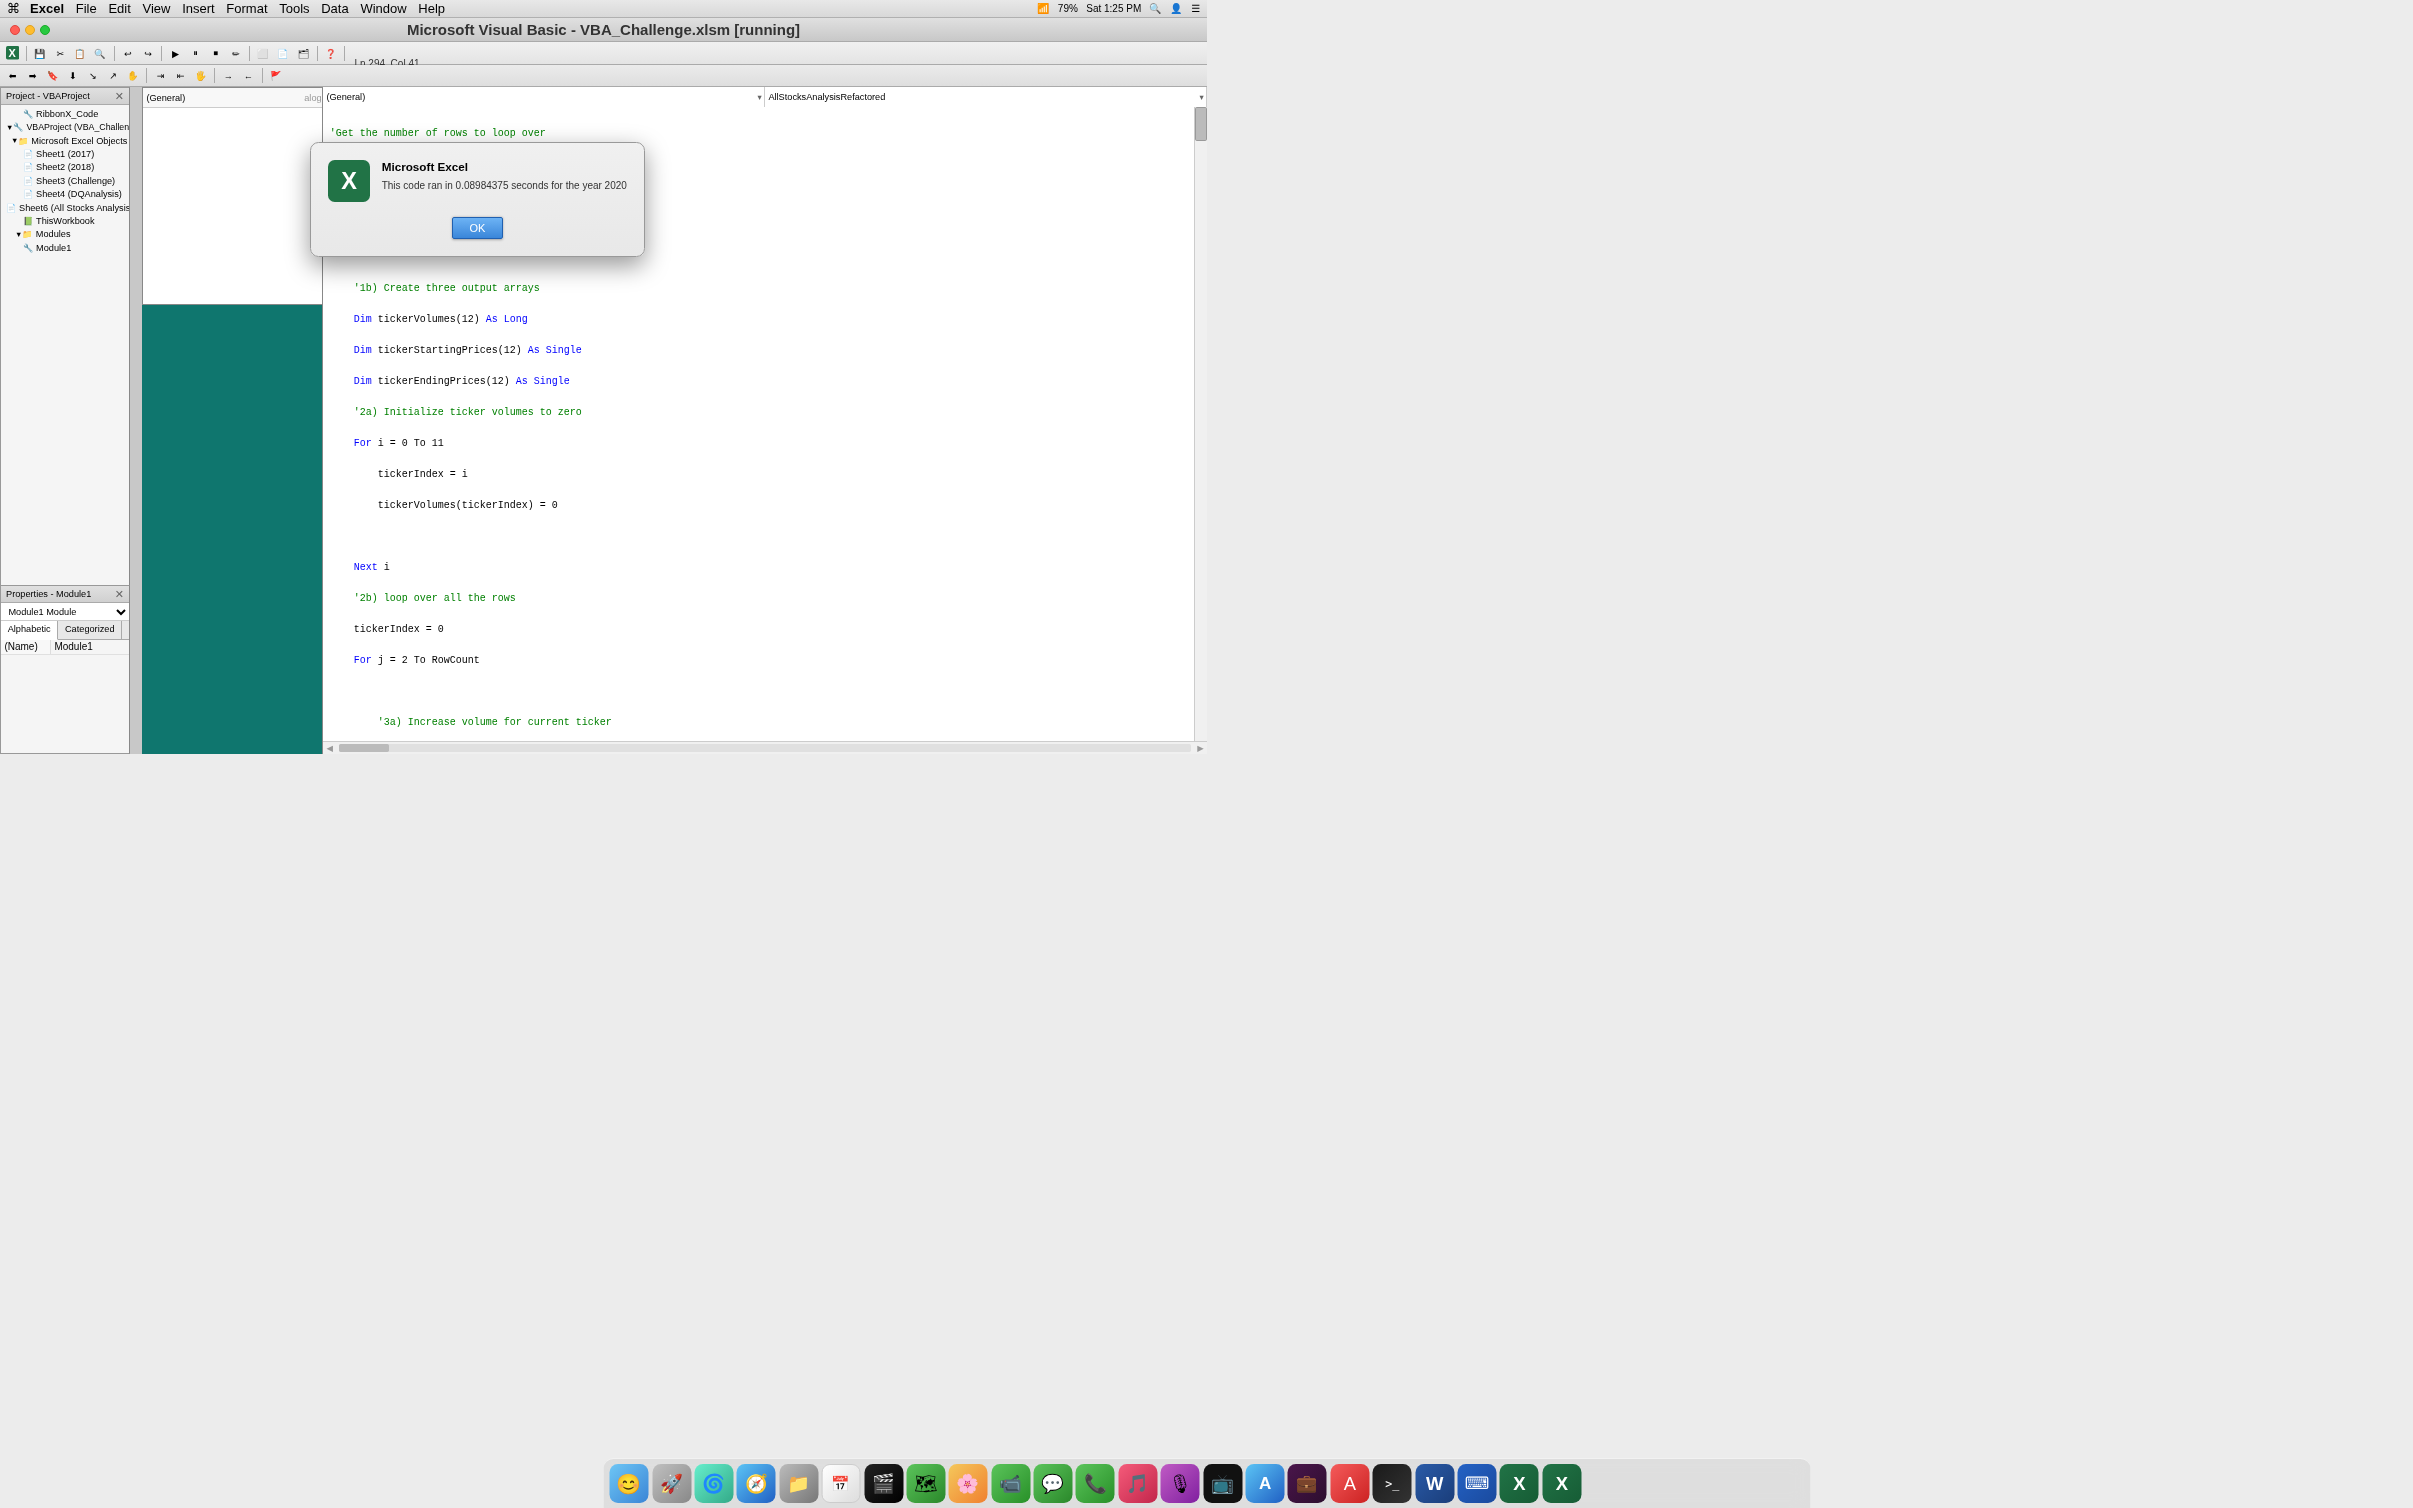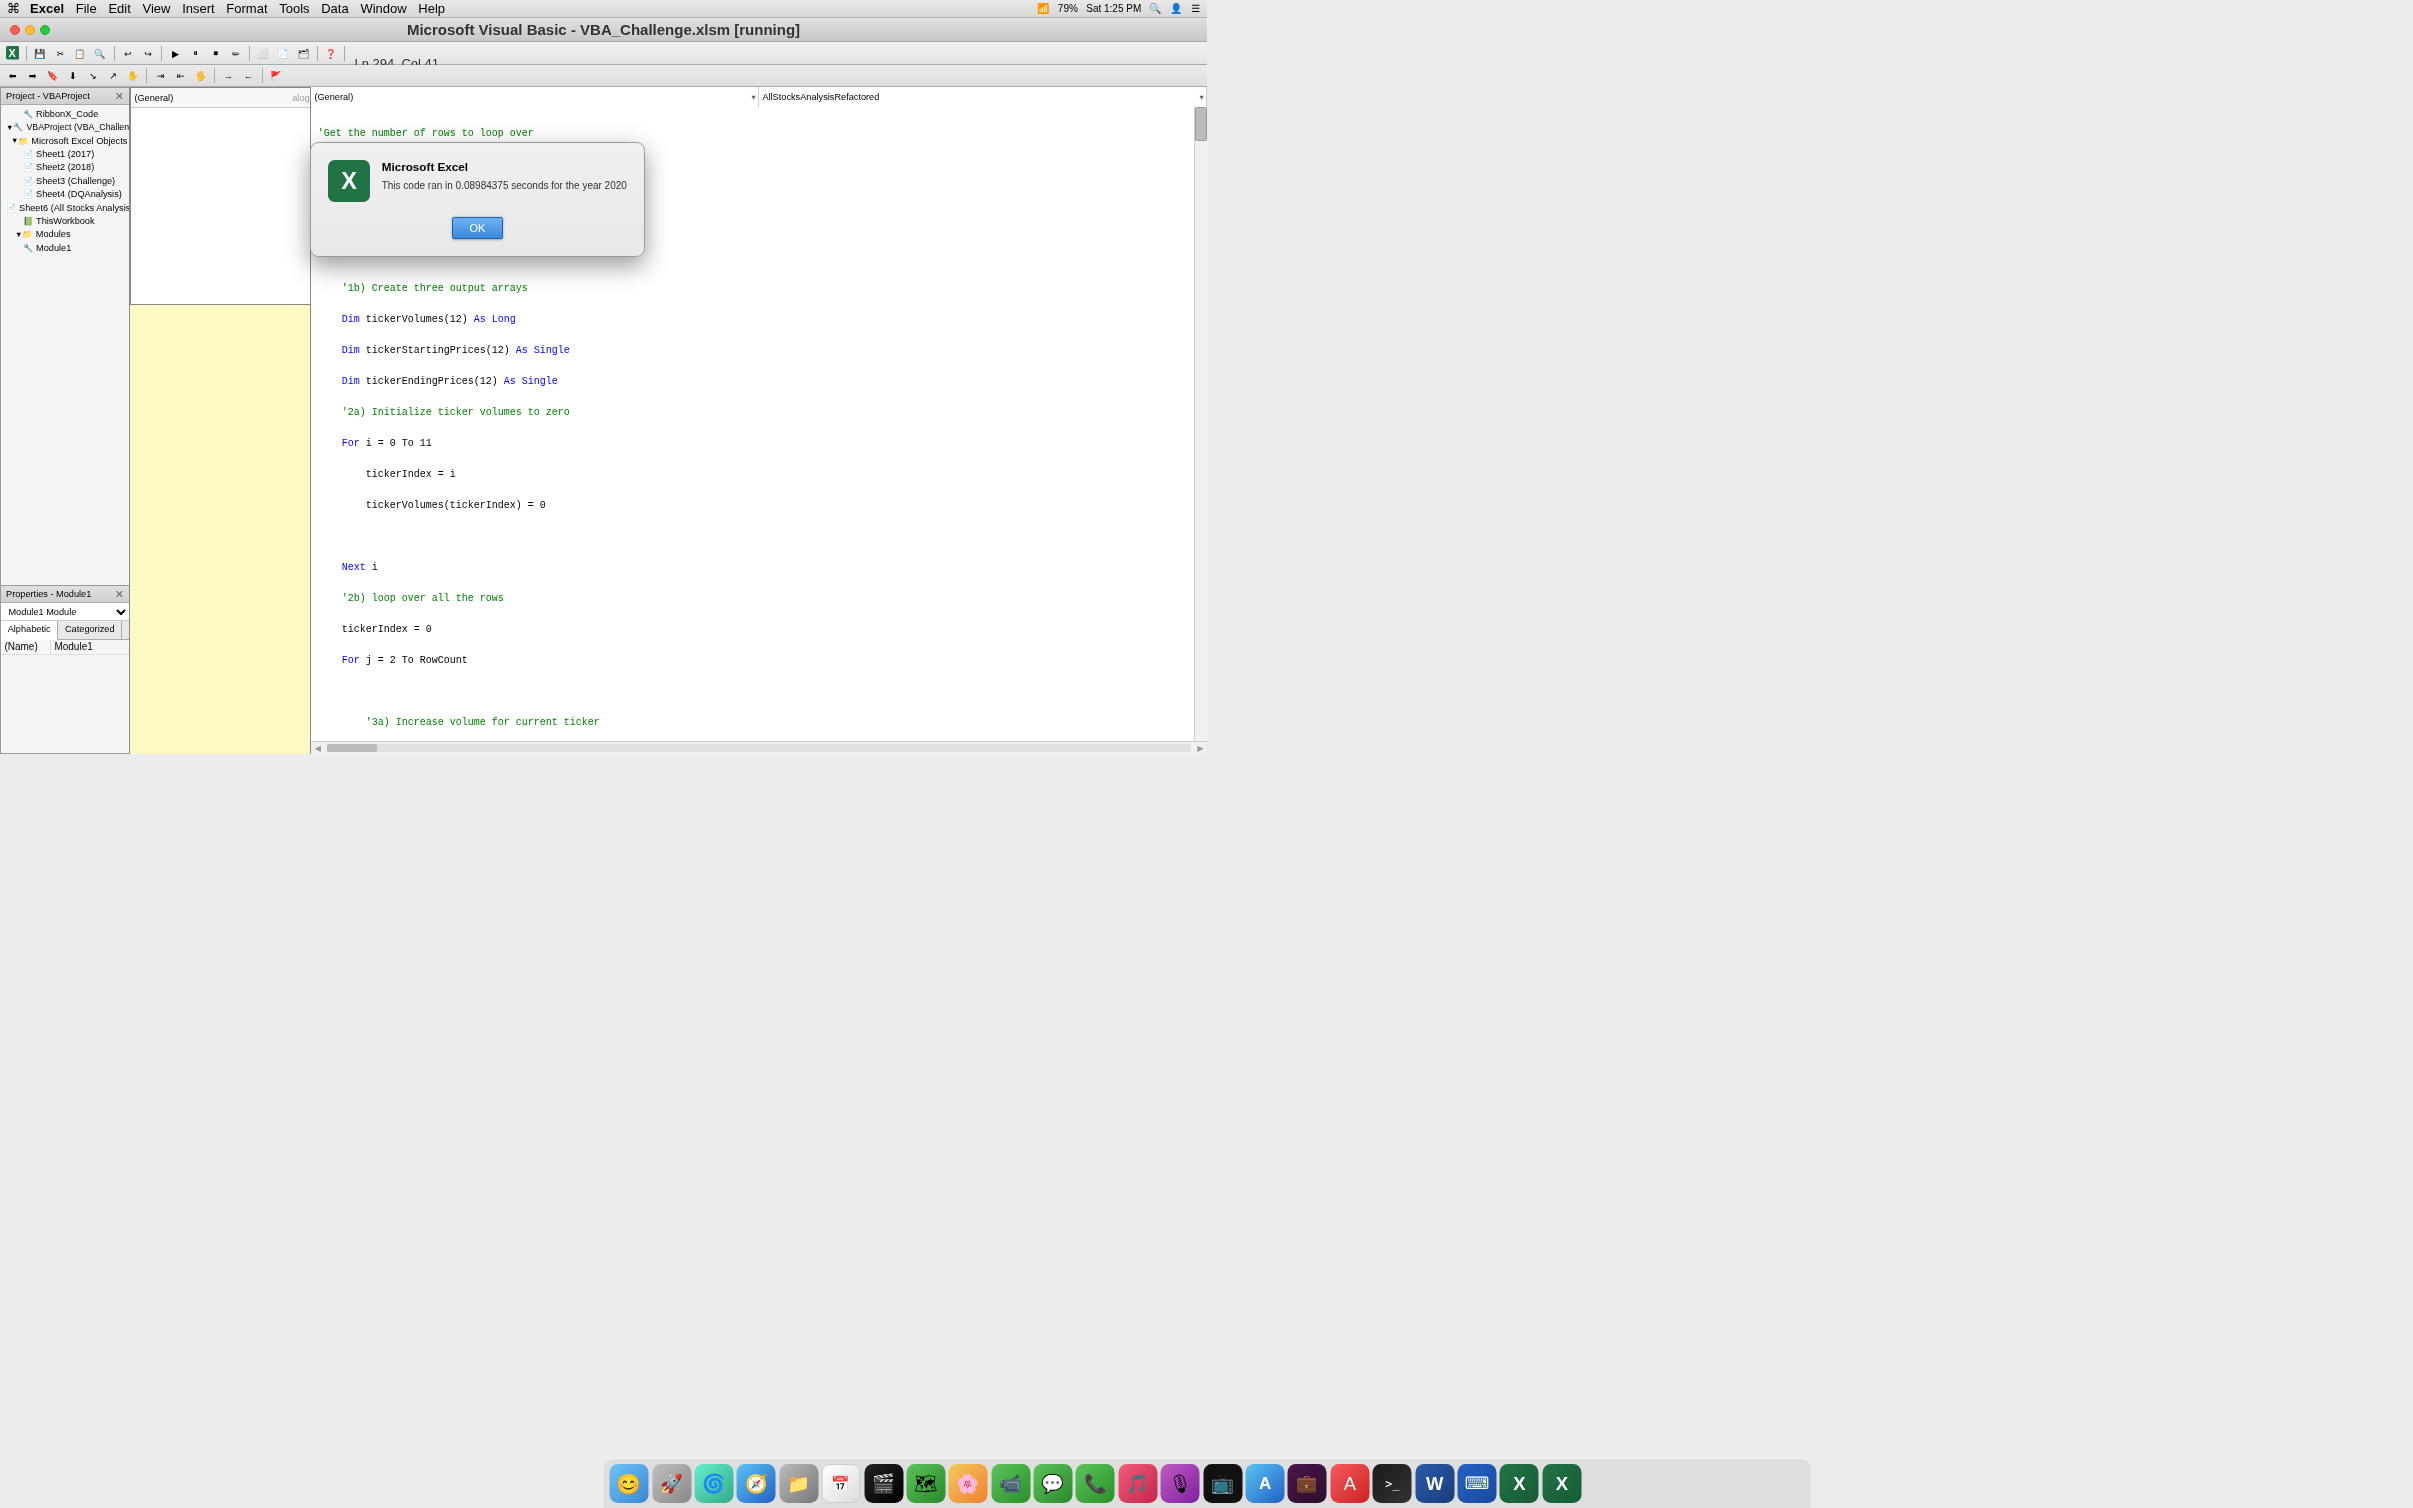"Ln 294, Col 41" .tb-text { font-size: 13px -> 10px }
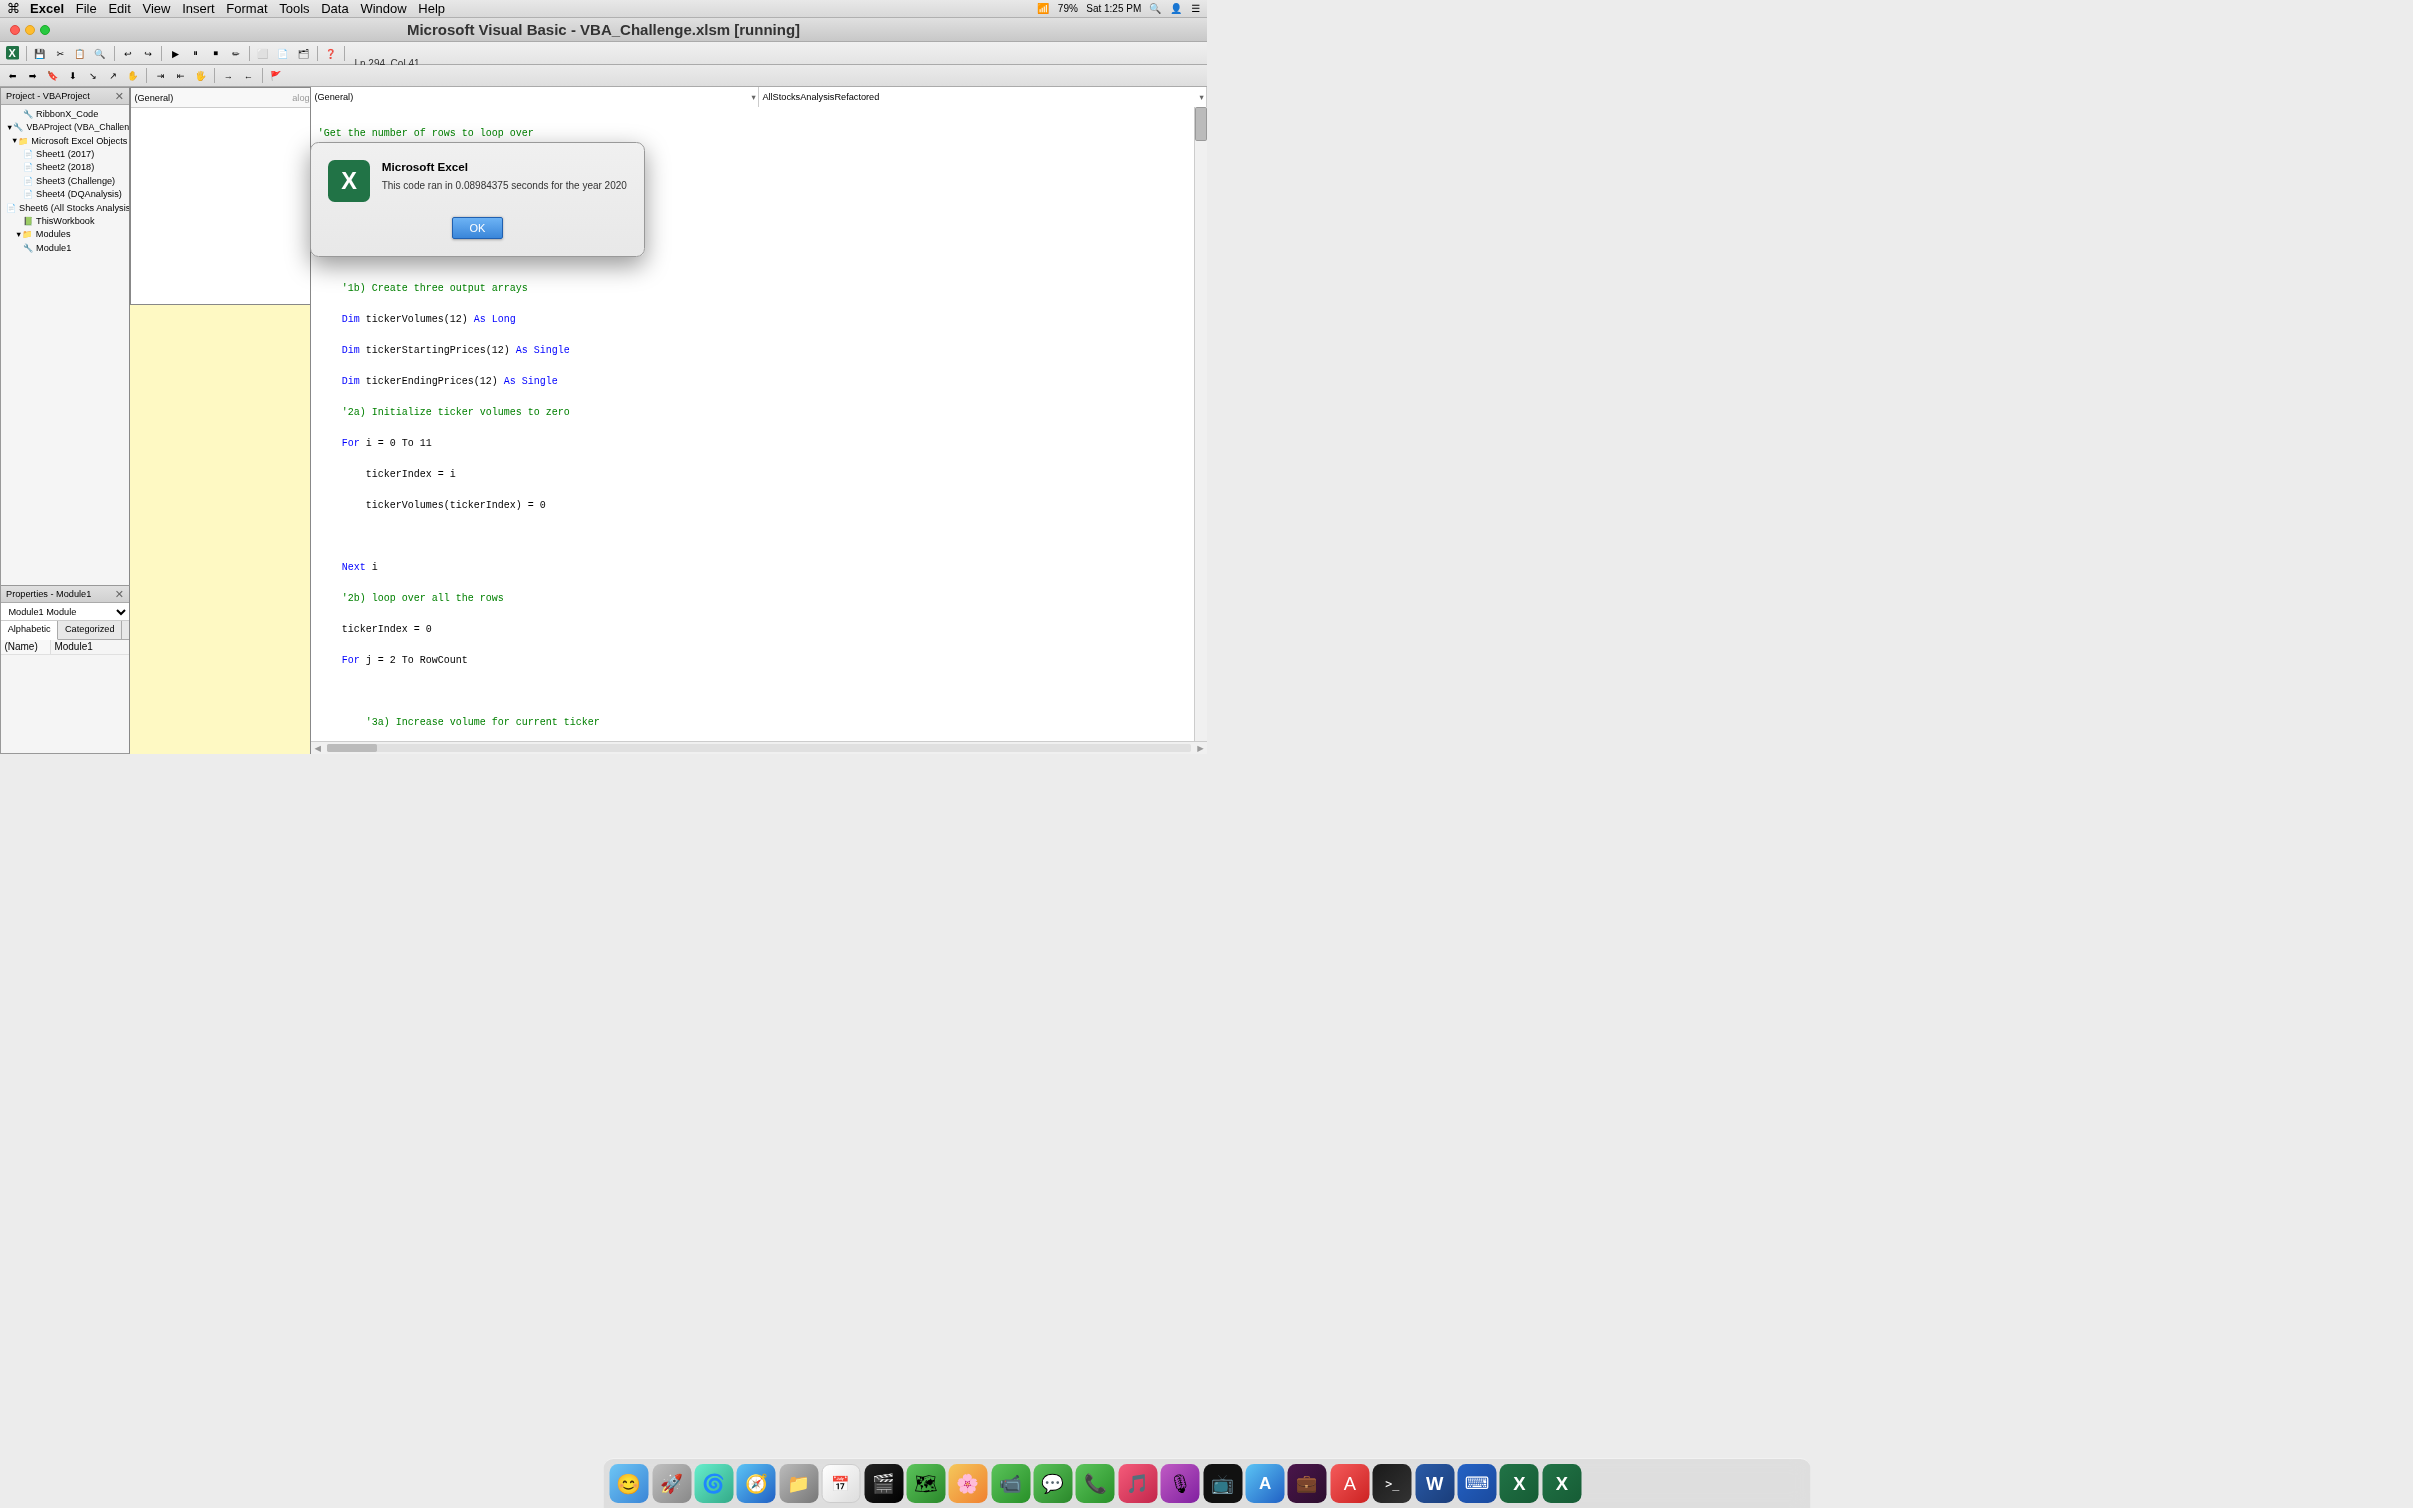"(General)" div.right-bg { background: #fef9c3 -> #0f766e; margin-left: none -> 12px }
